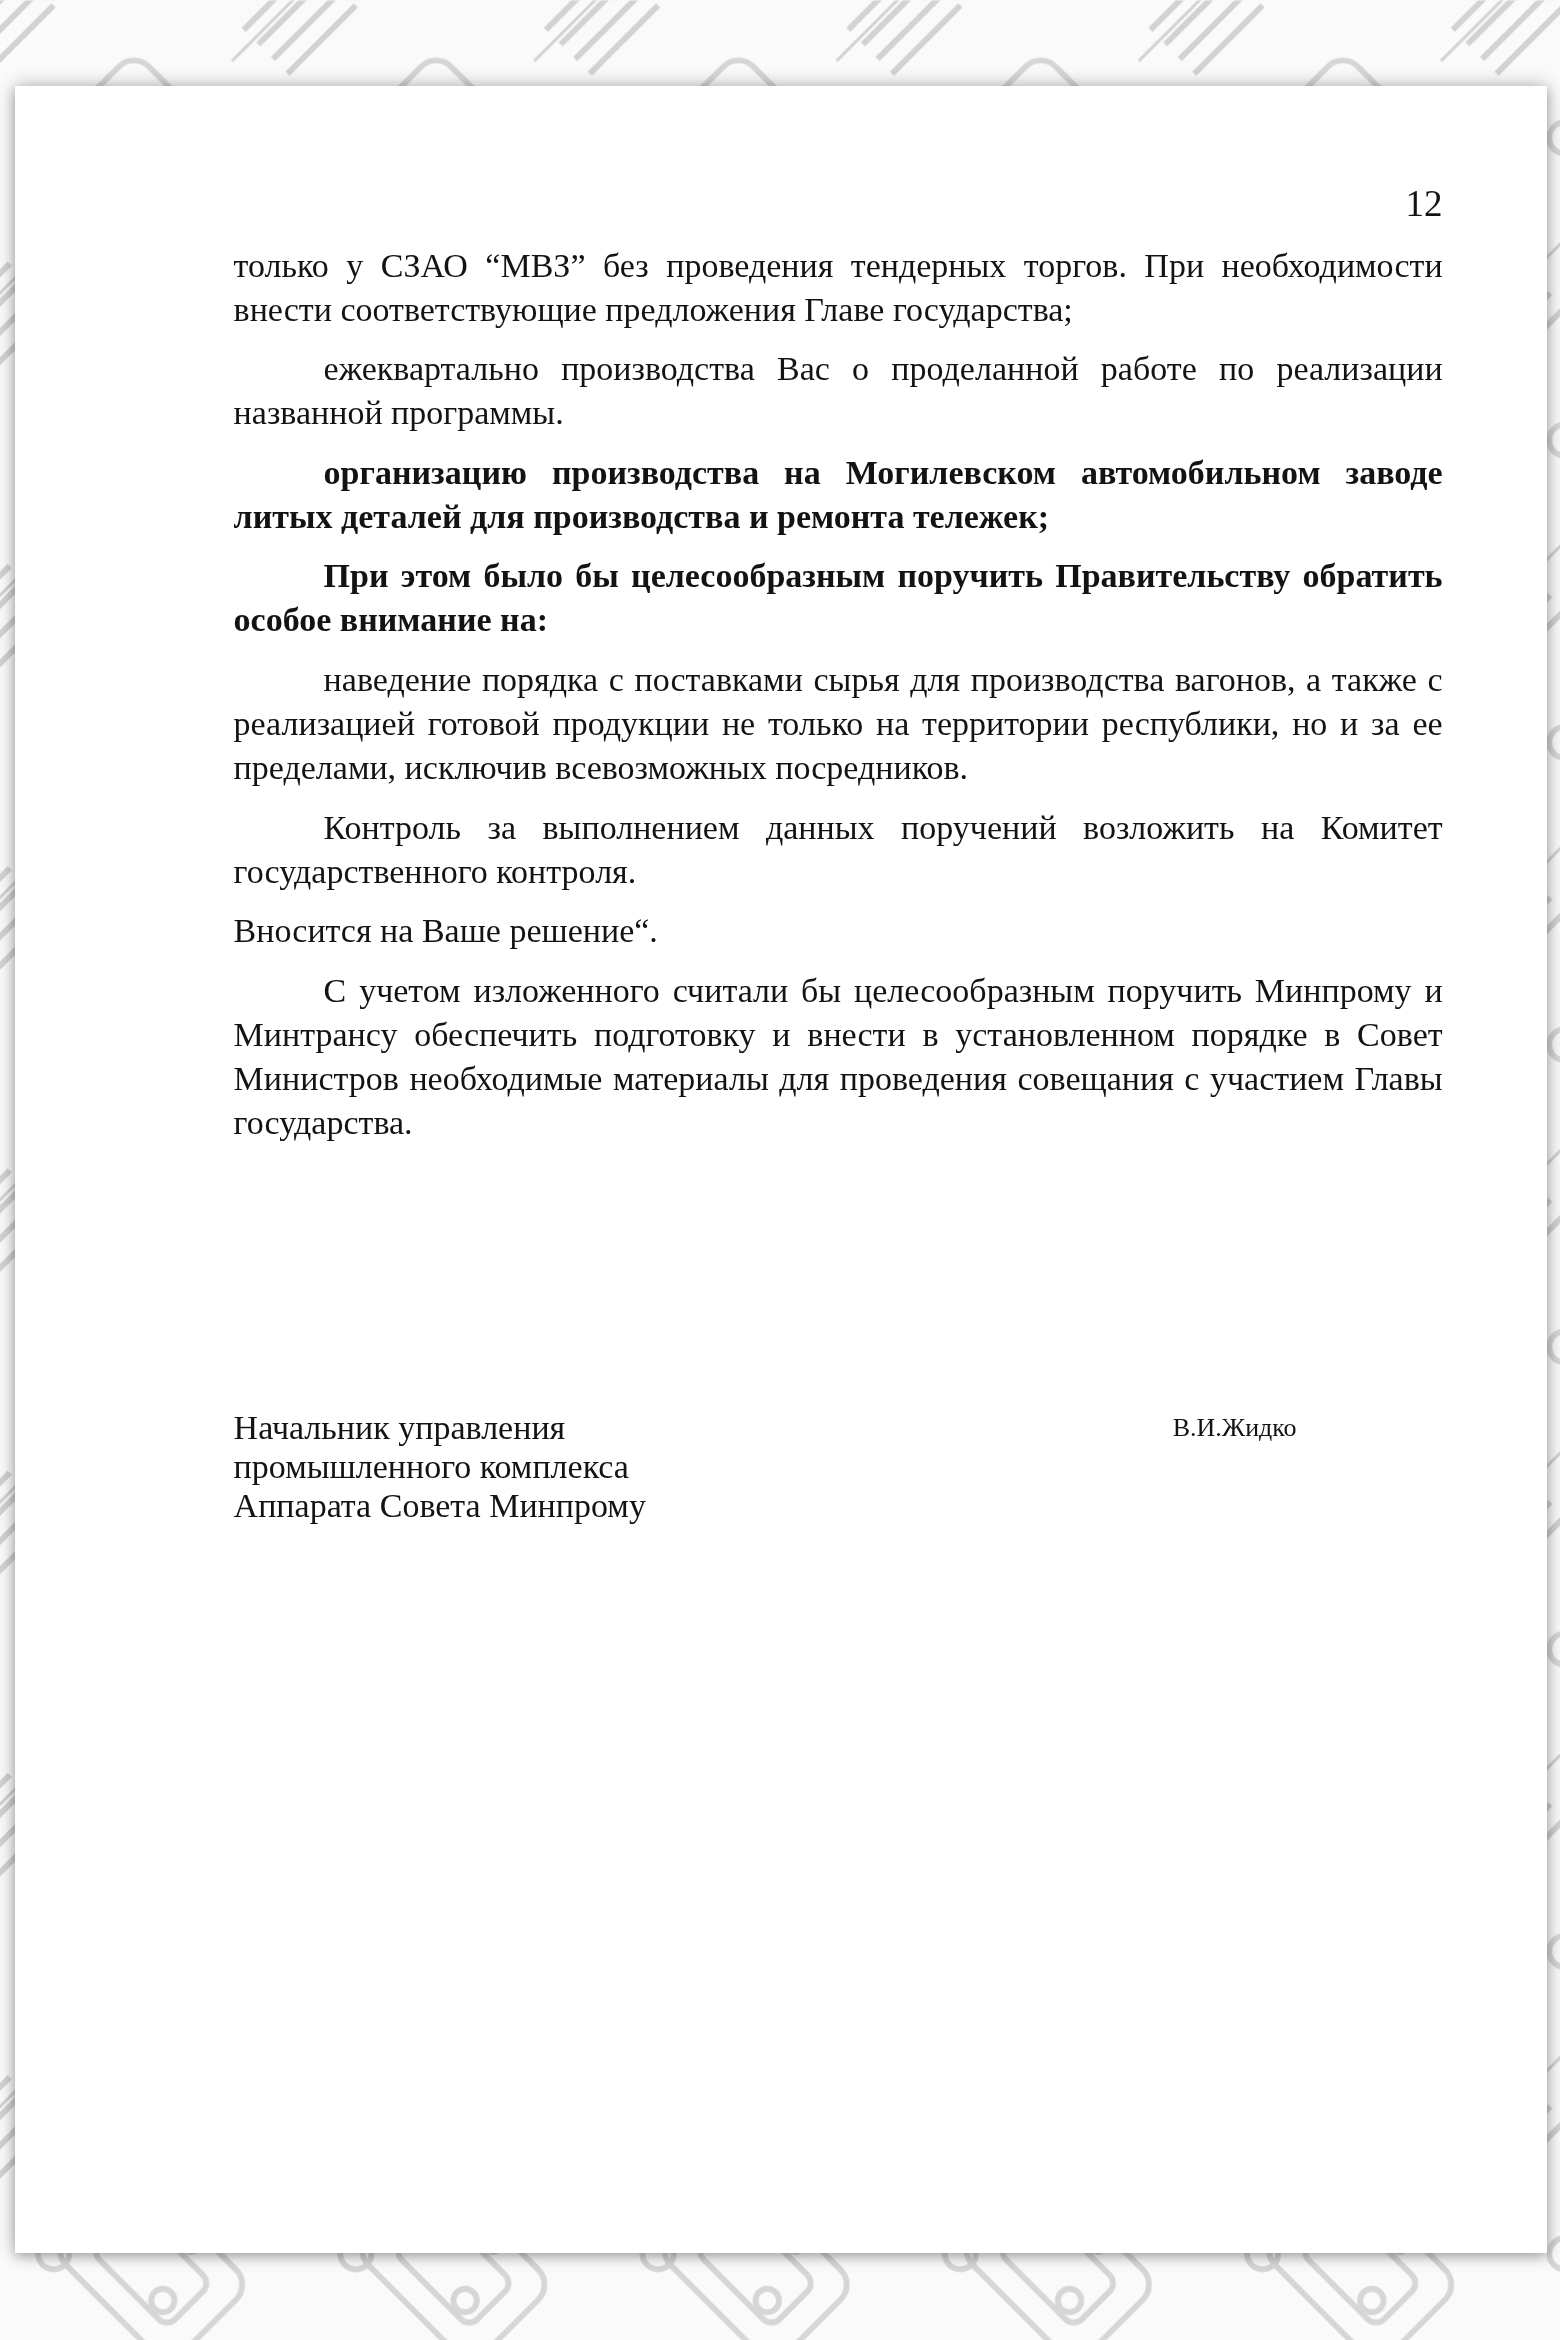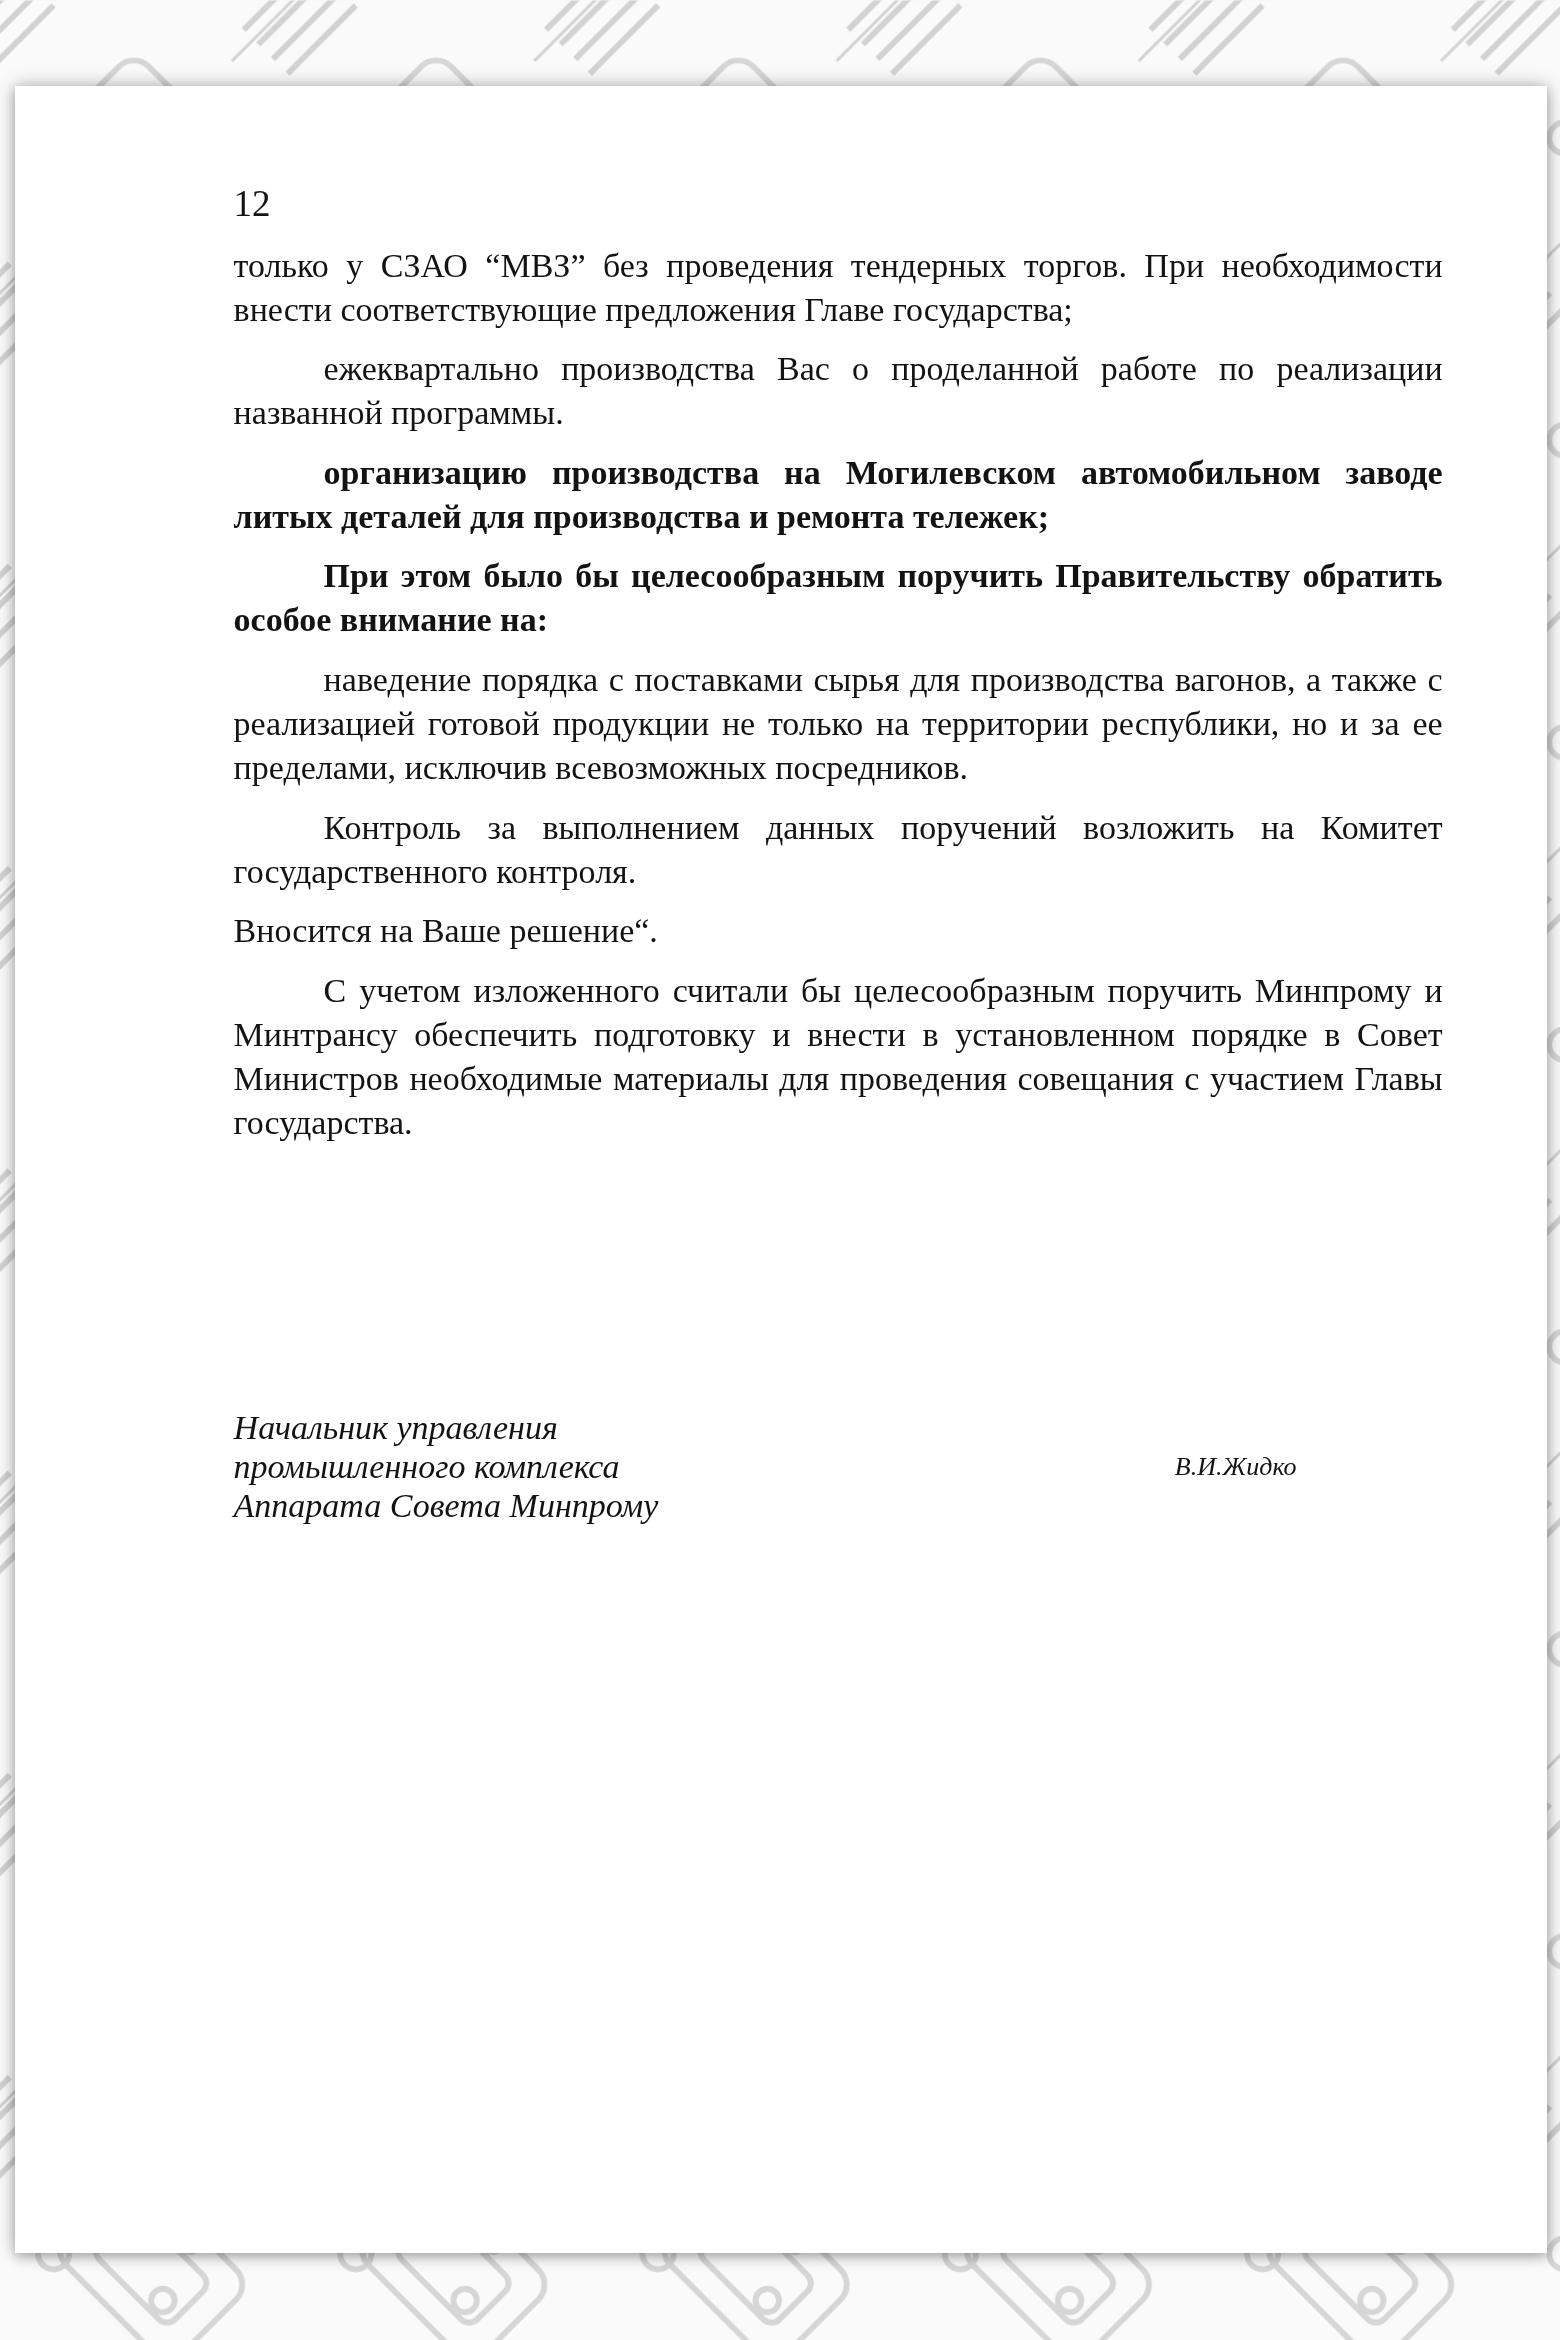"12" .pagenum { text-align: left -> right }
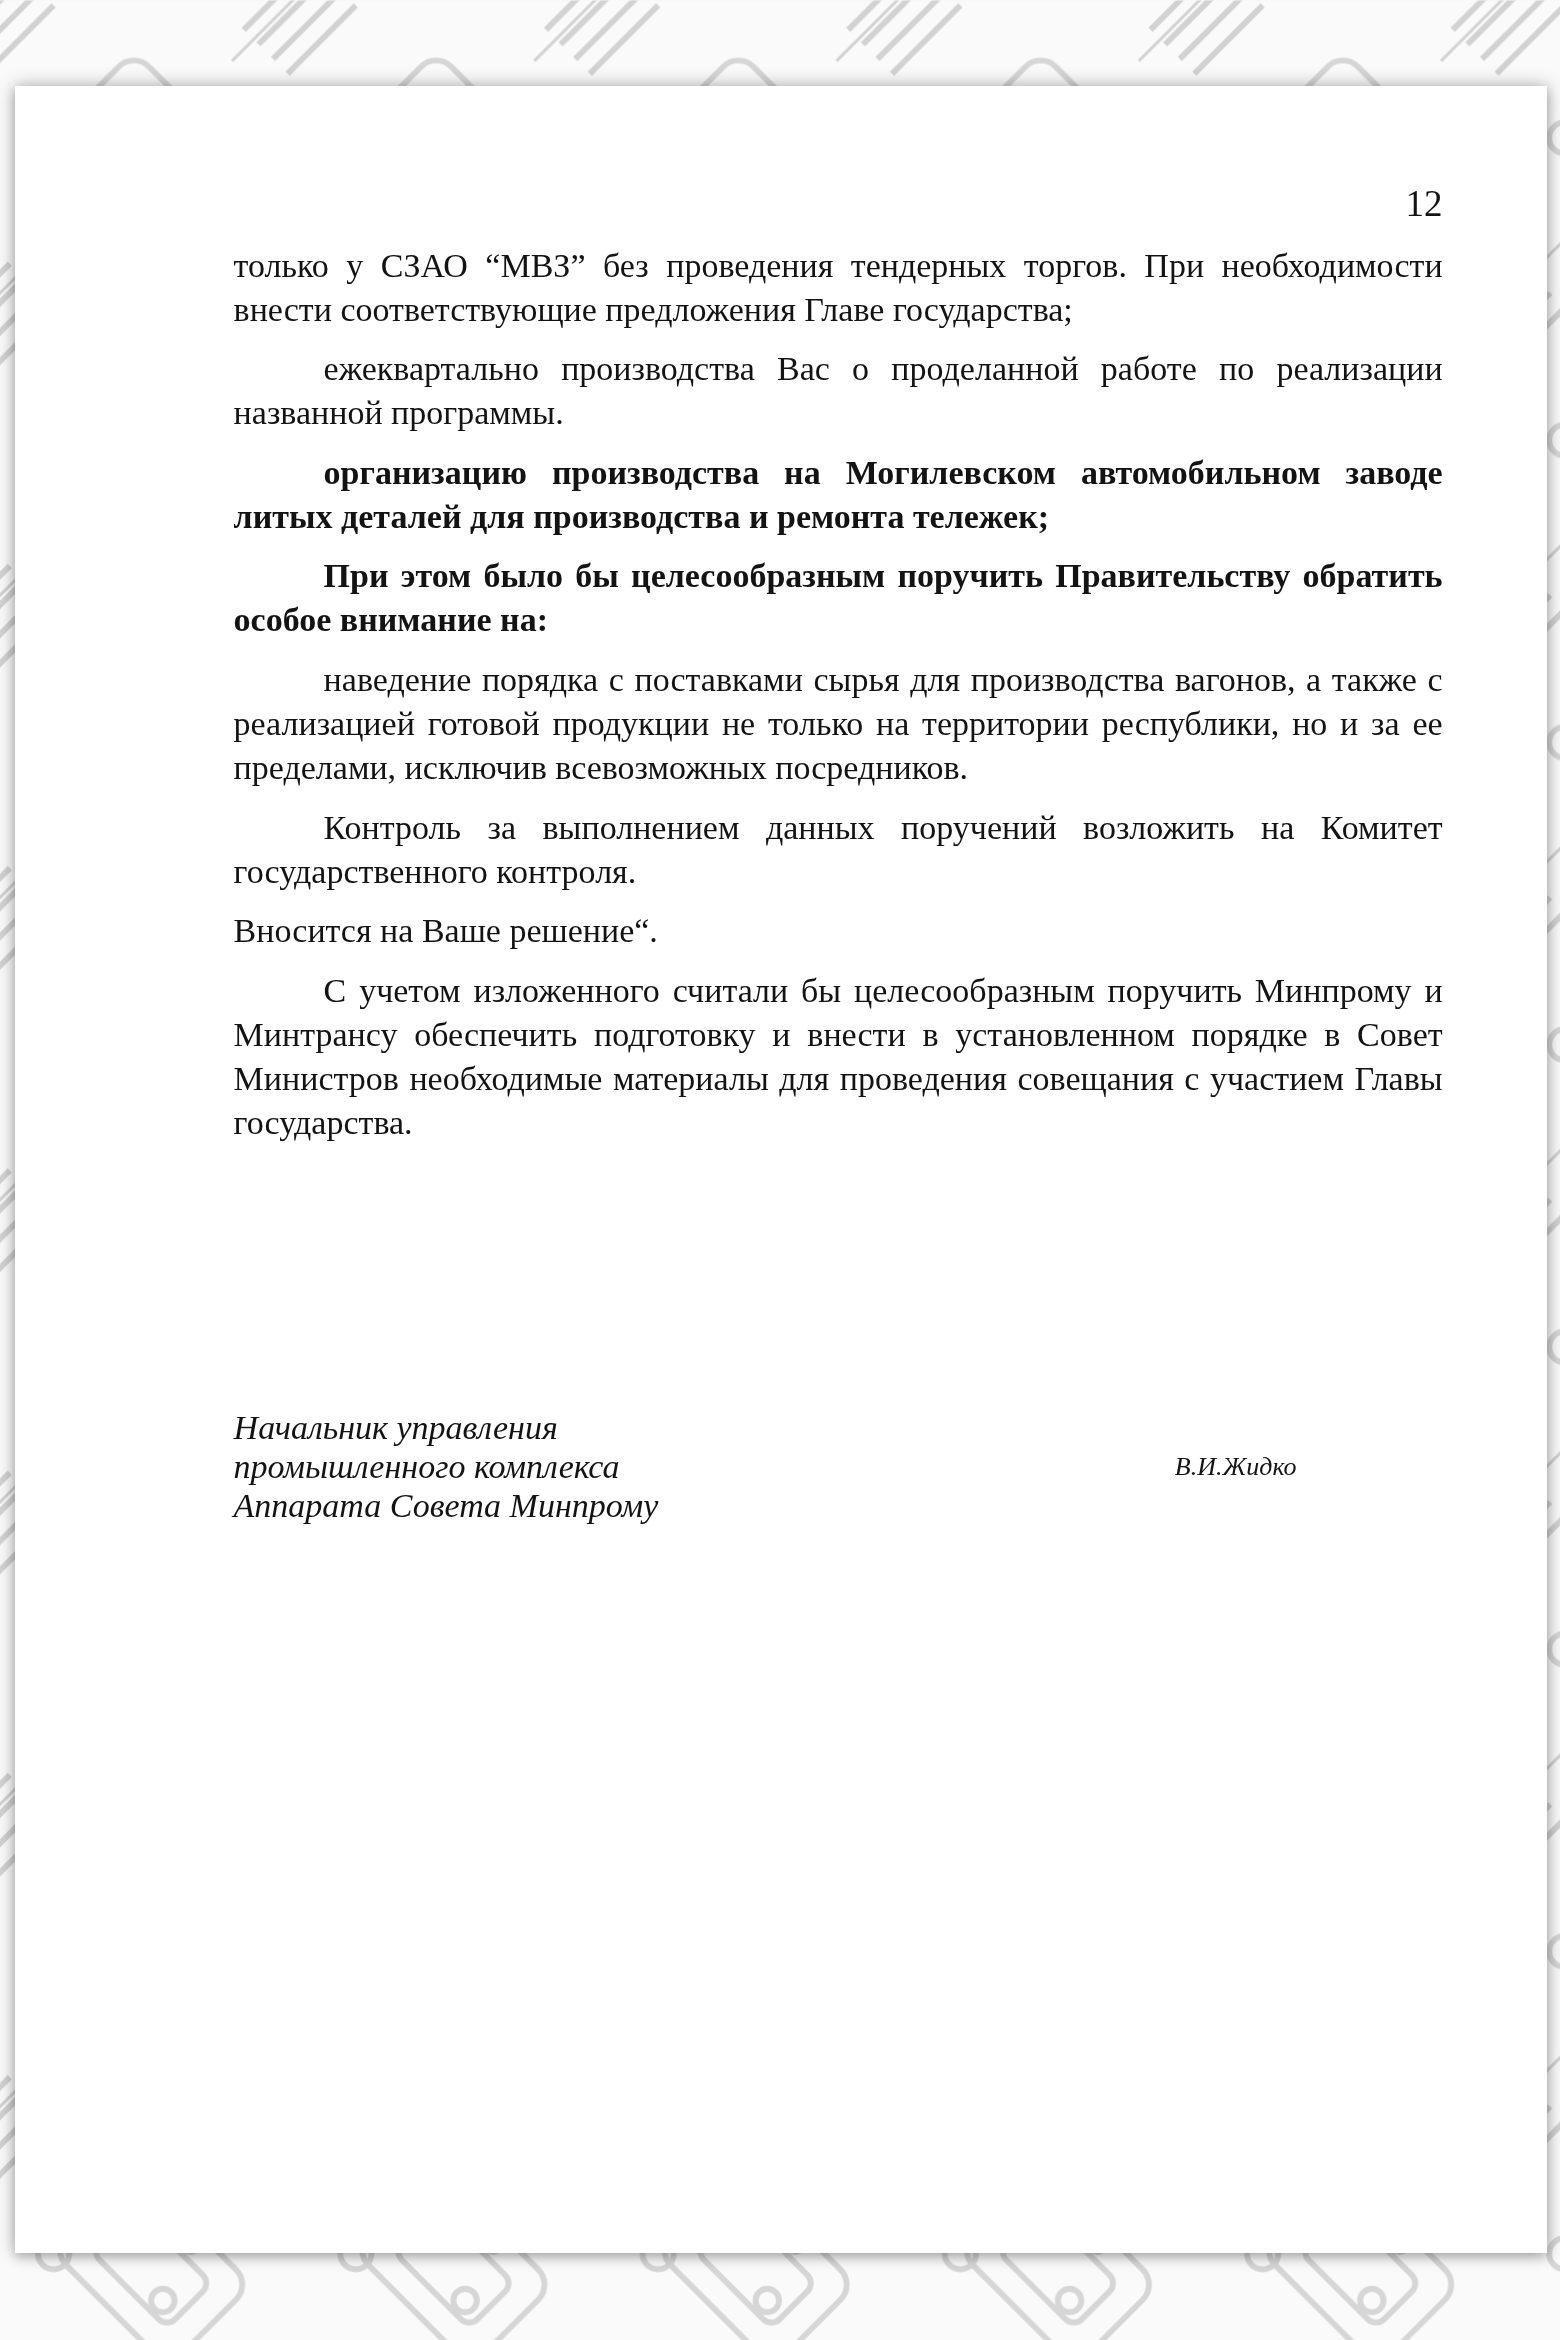"Начальник управления" .signature { align-items: center -> flex-start; font-style: italic -> none }
